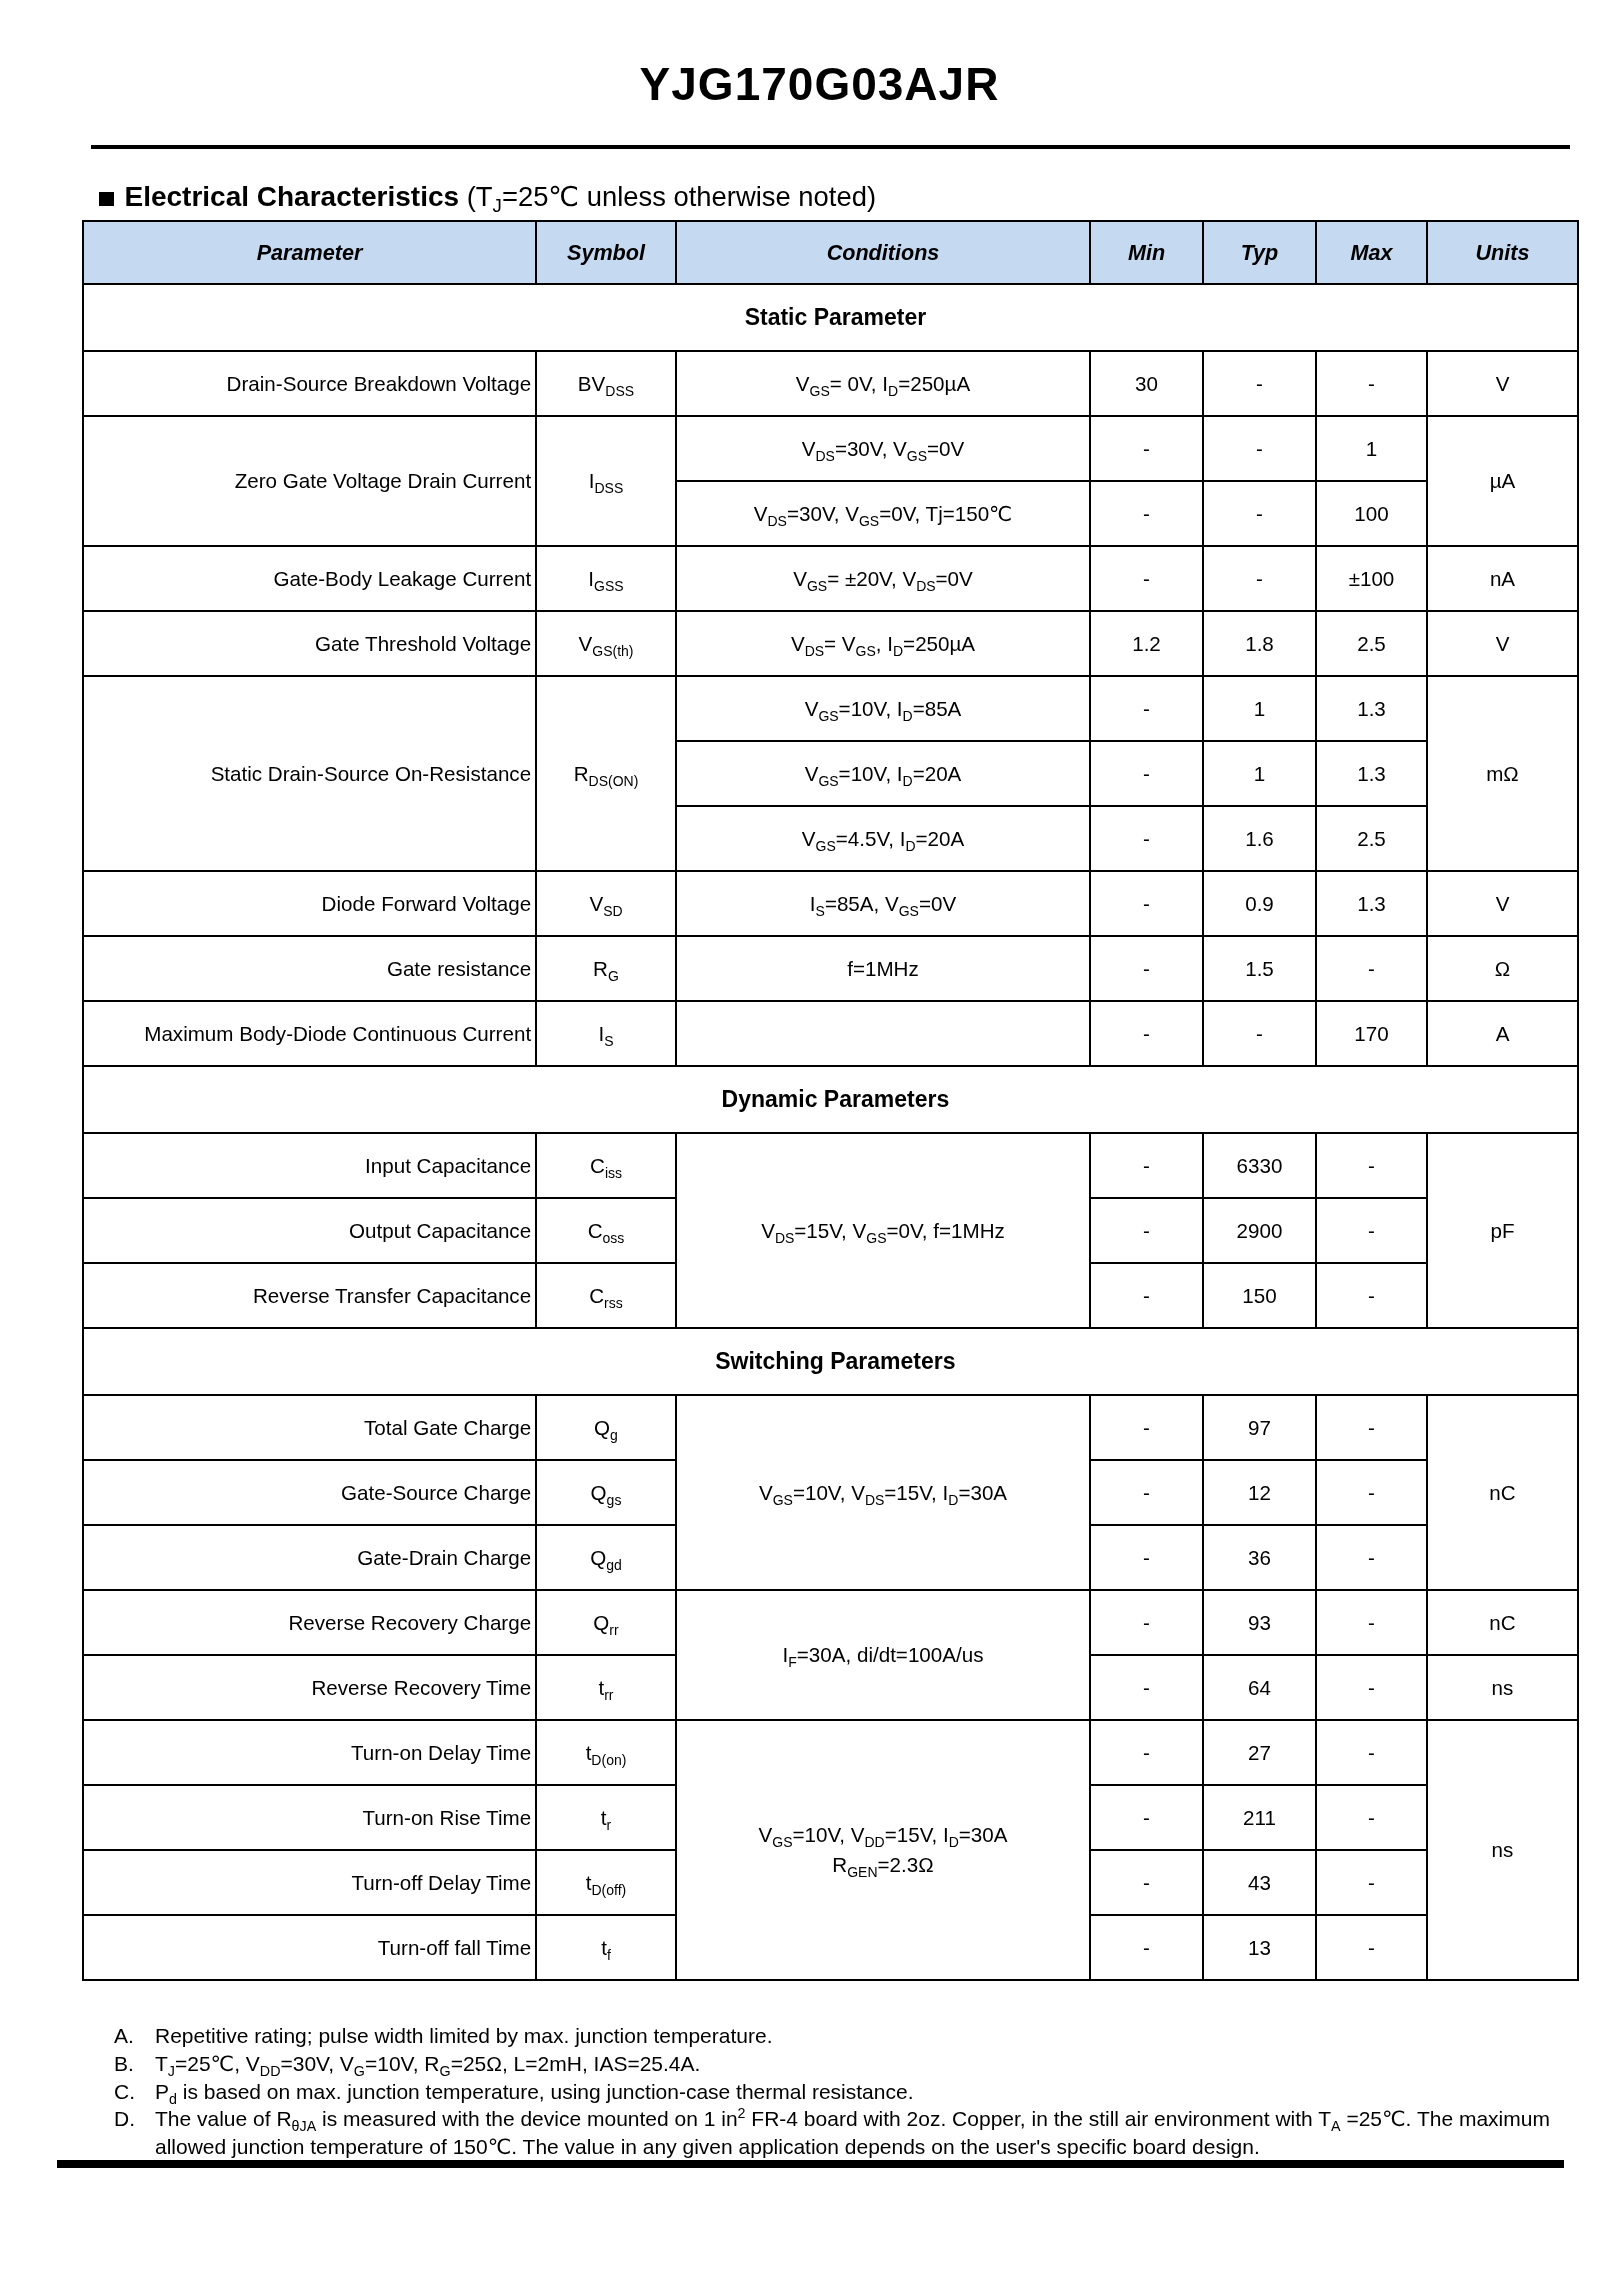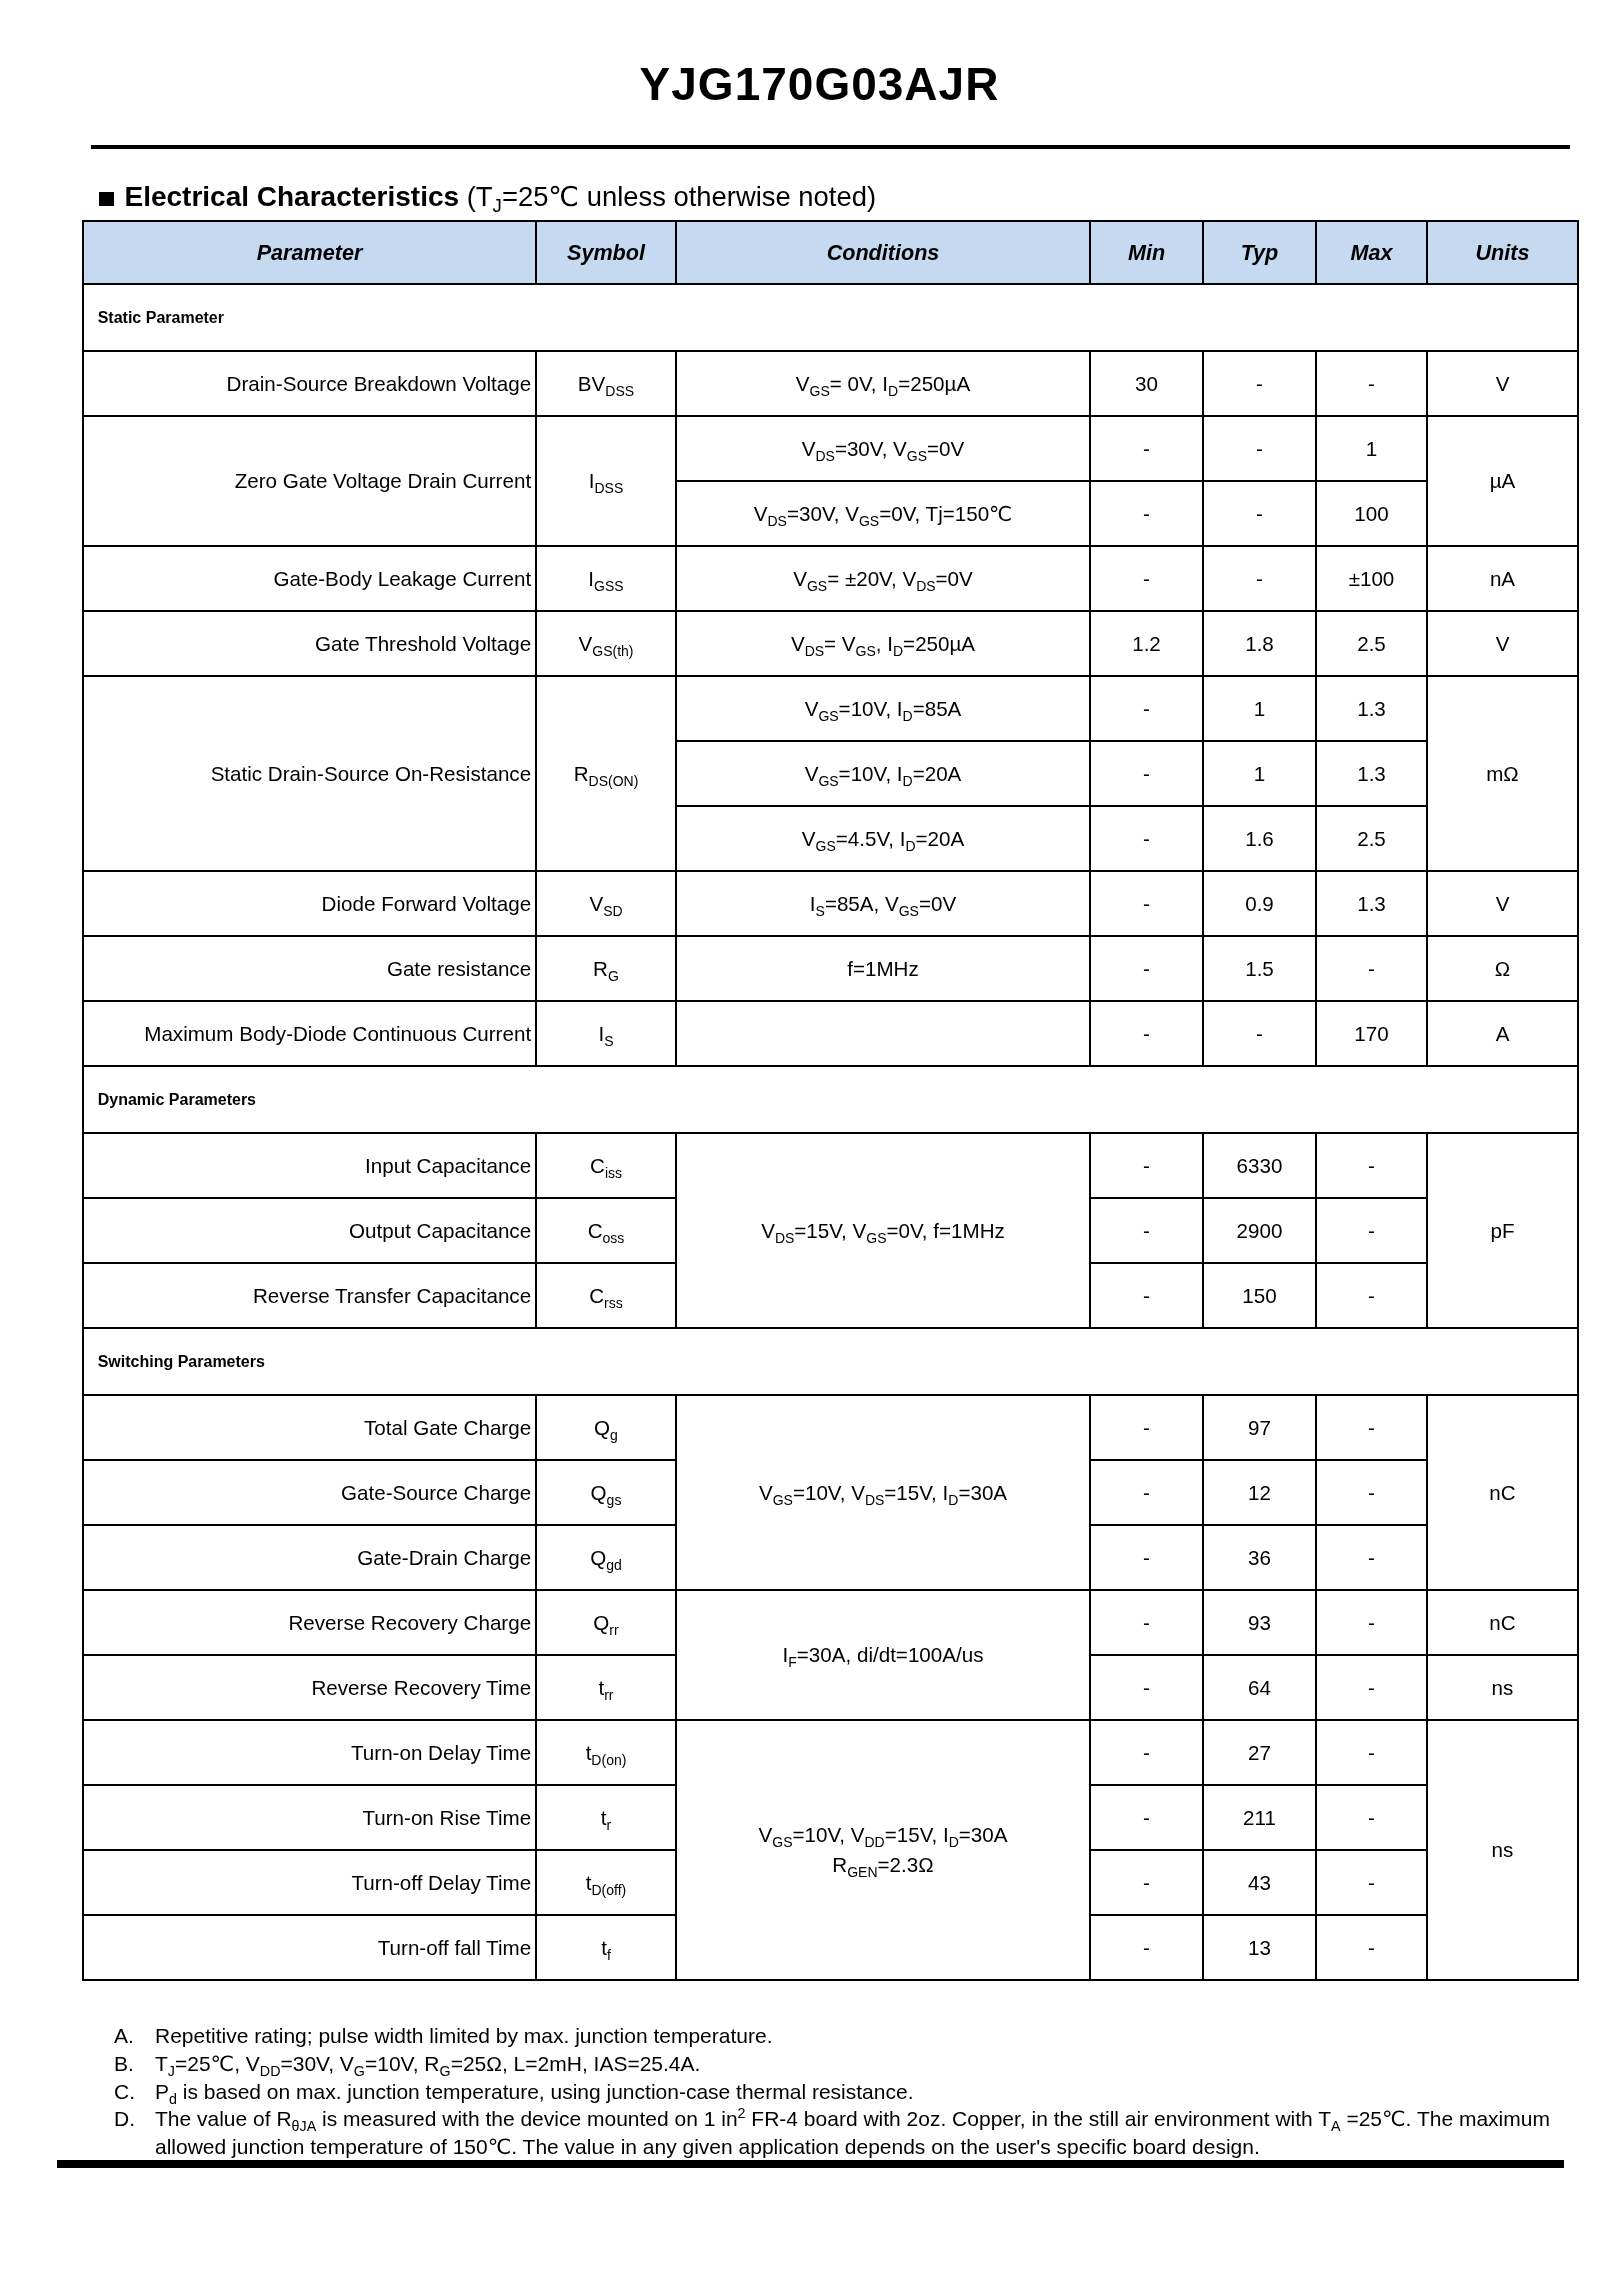"Static Parameter" td.section-cell { font-size: 16px -> 23px; text-align: left -> center }
